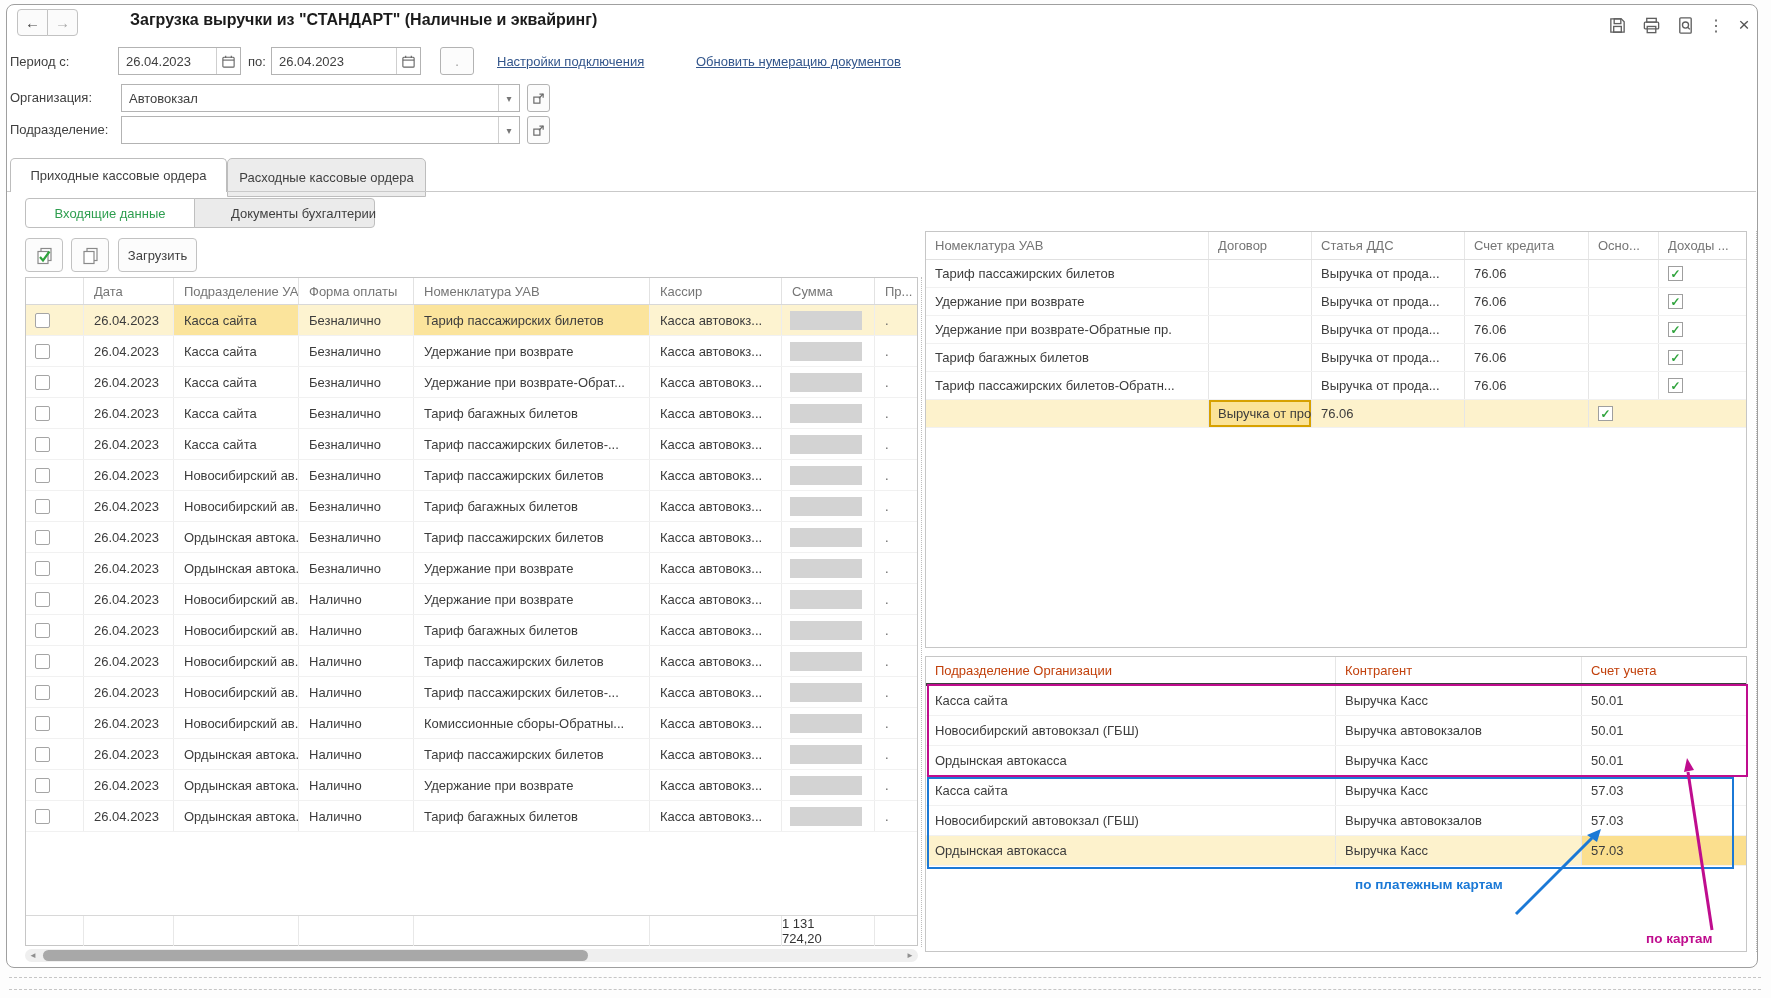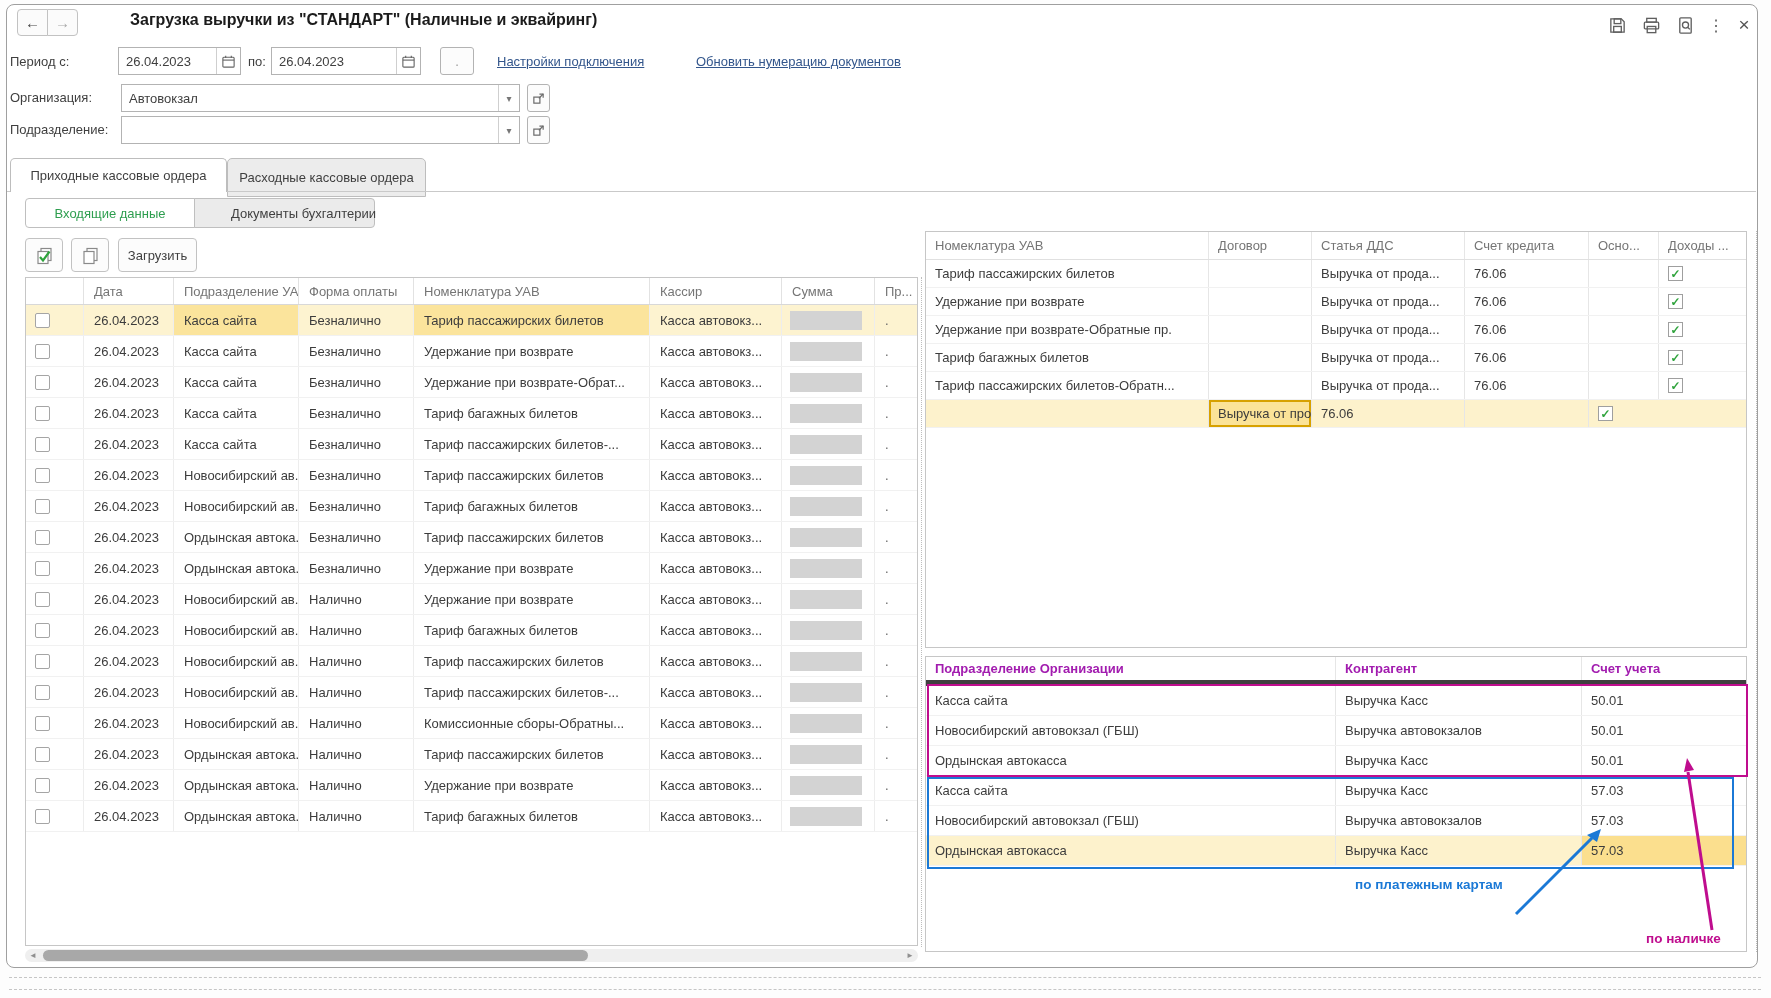"Подразделение Организации" #rbhead { border-bottom: 6px solid #404040 -> 3px solid #404040; color: #a21caf -> #c2410c; font-weight: bold -> none }
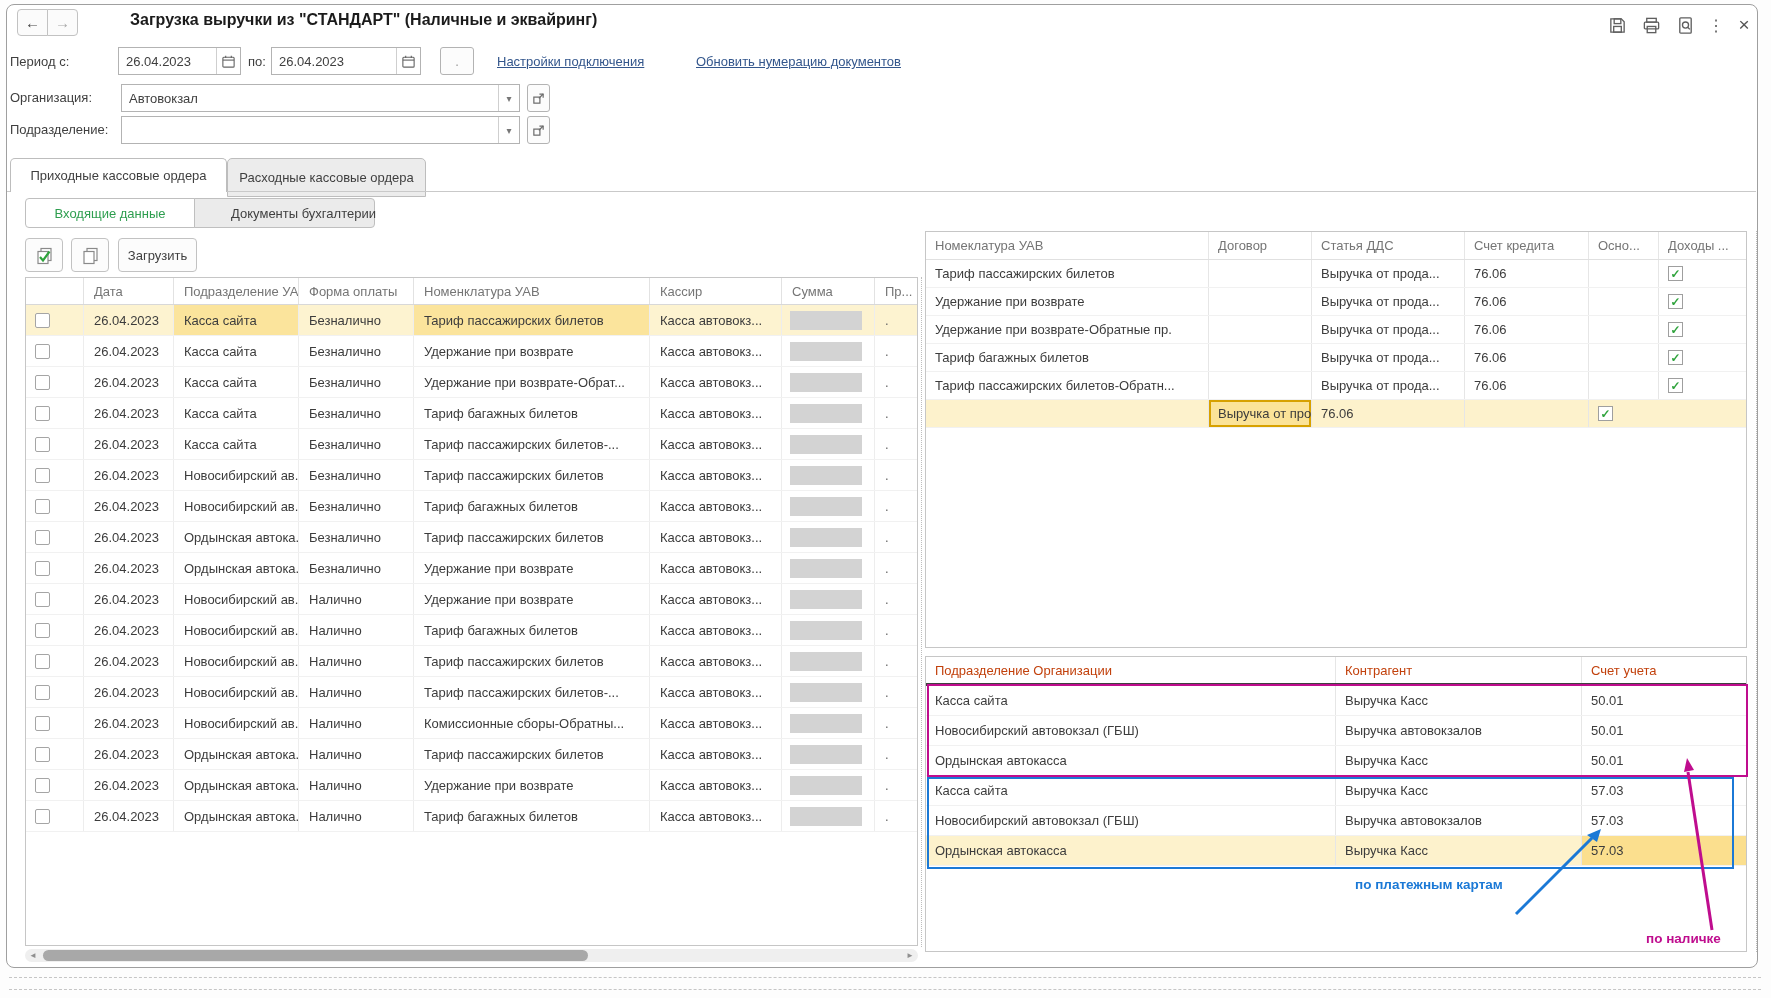"1 131 724,20" div.lgrid { html: none -> <div> <div></div> <div></div> <div></div> <div></div> <div></div> <div></div> <div>1 131 724,20</div> <div></div> </div> }
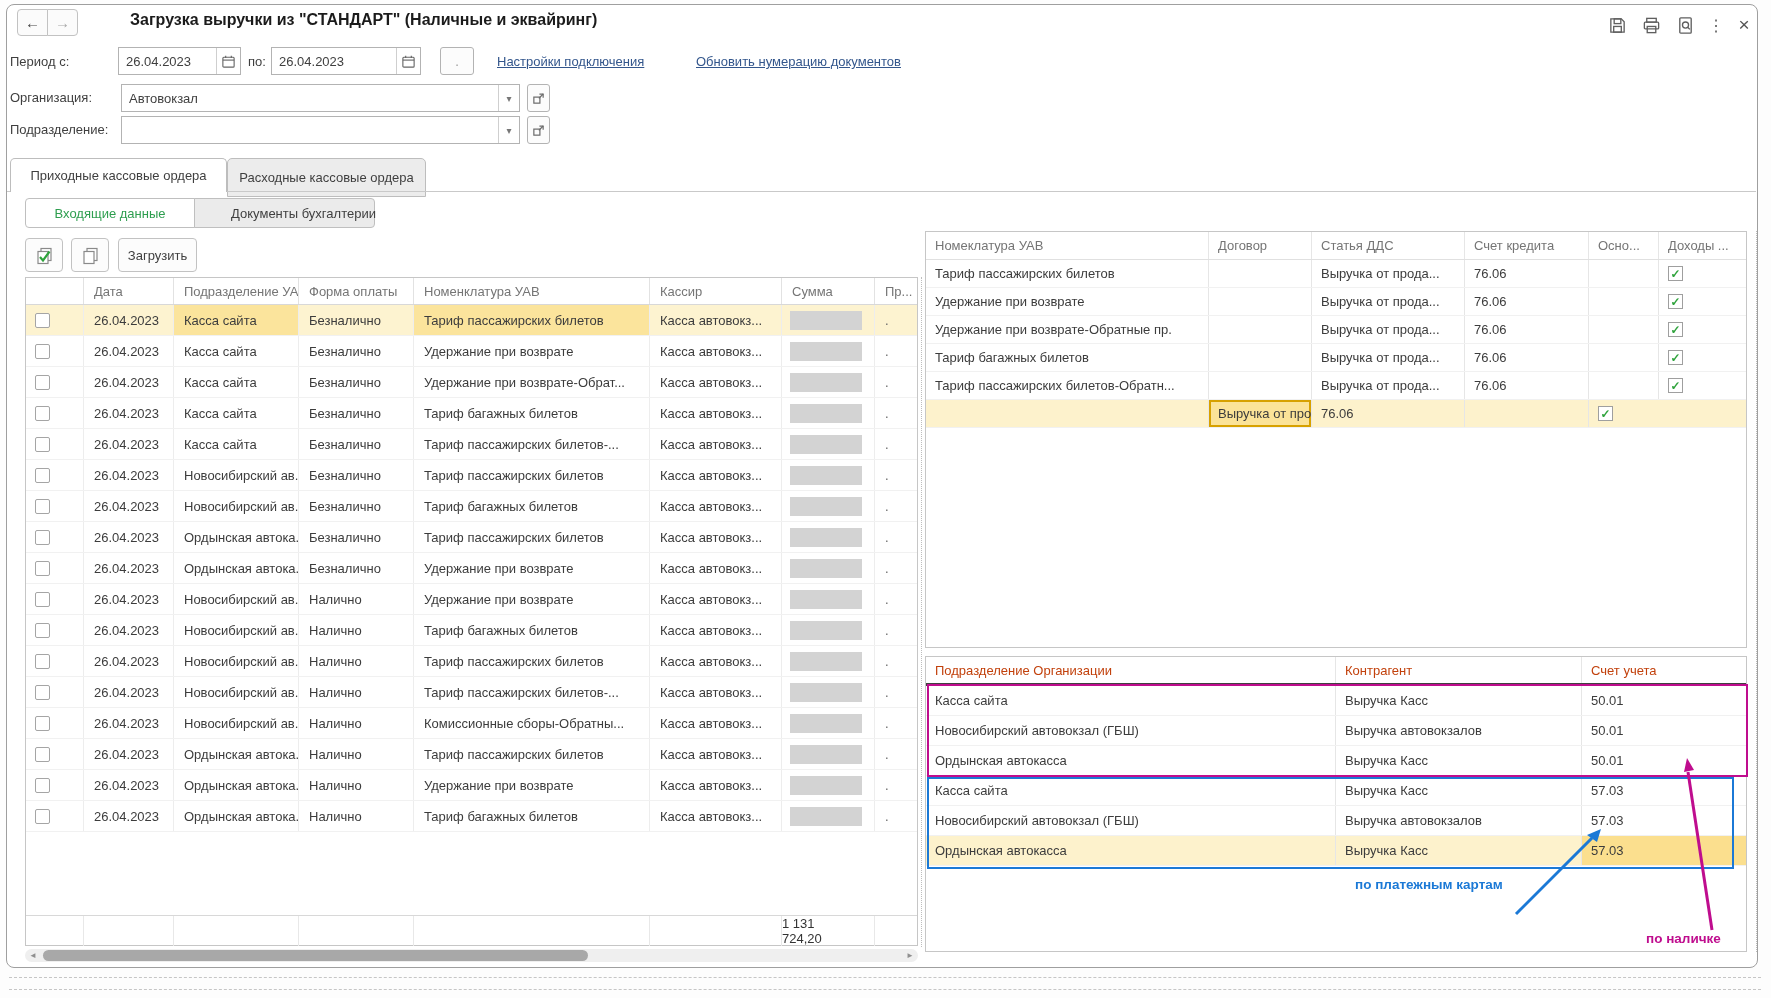"по наличке" div { text: наличке -> картам }
